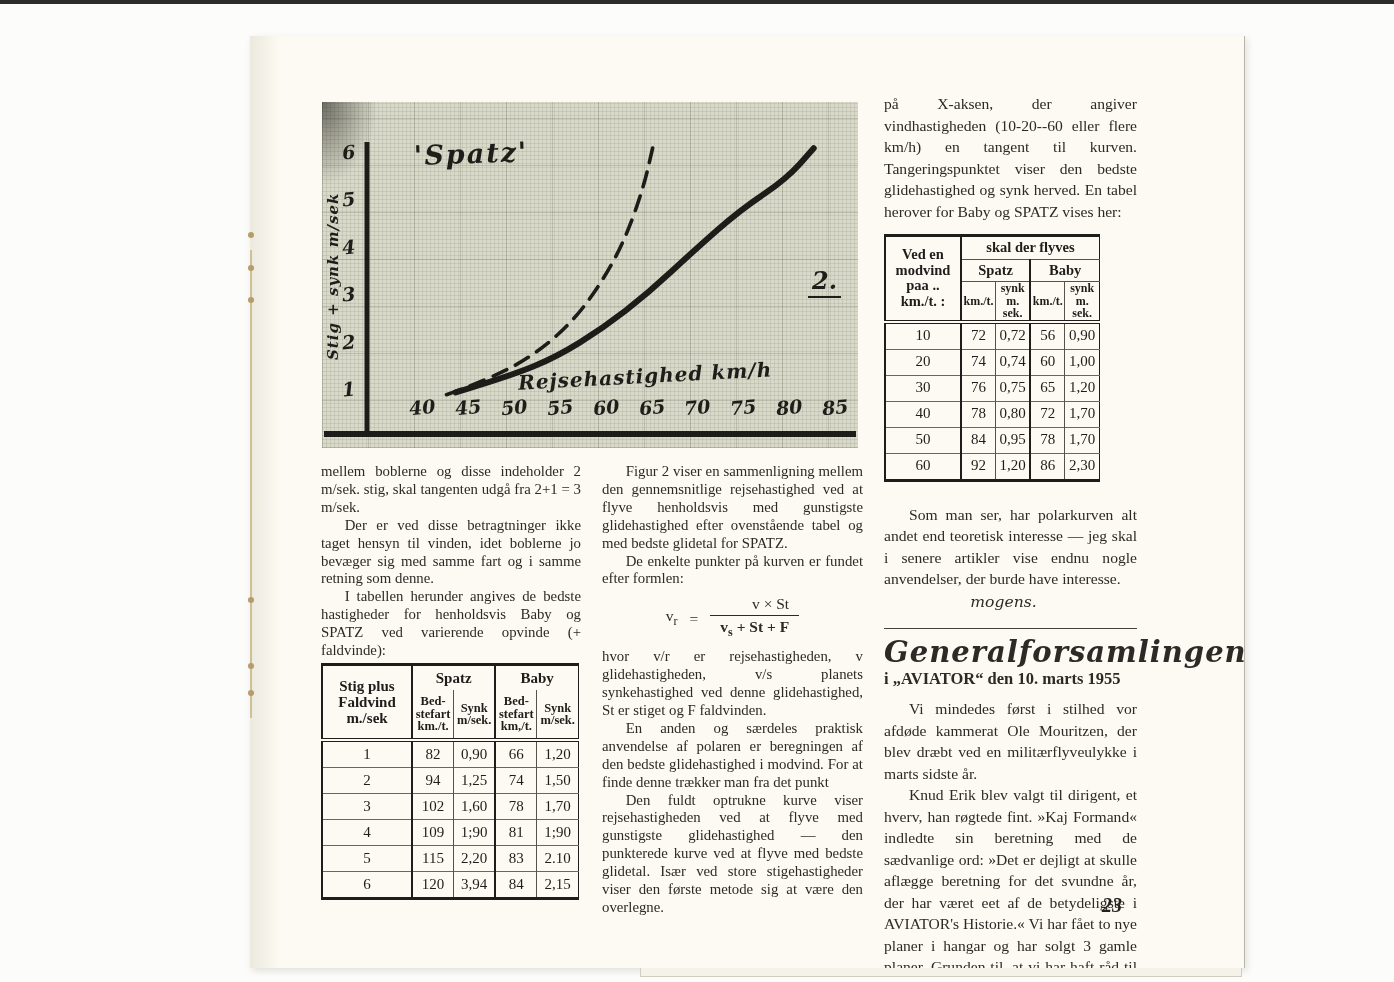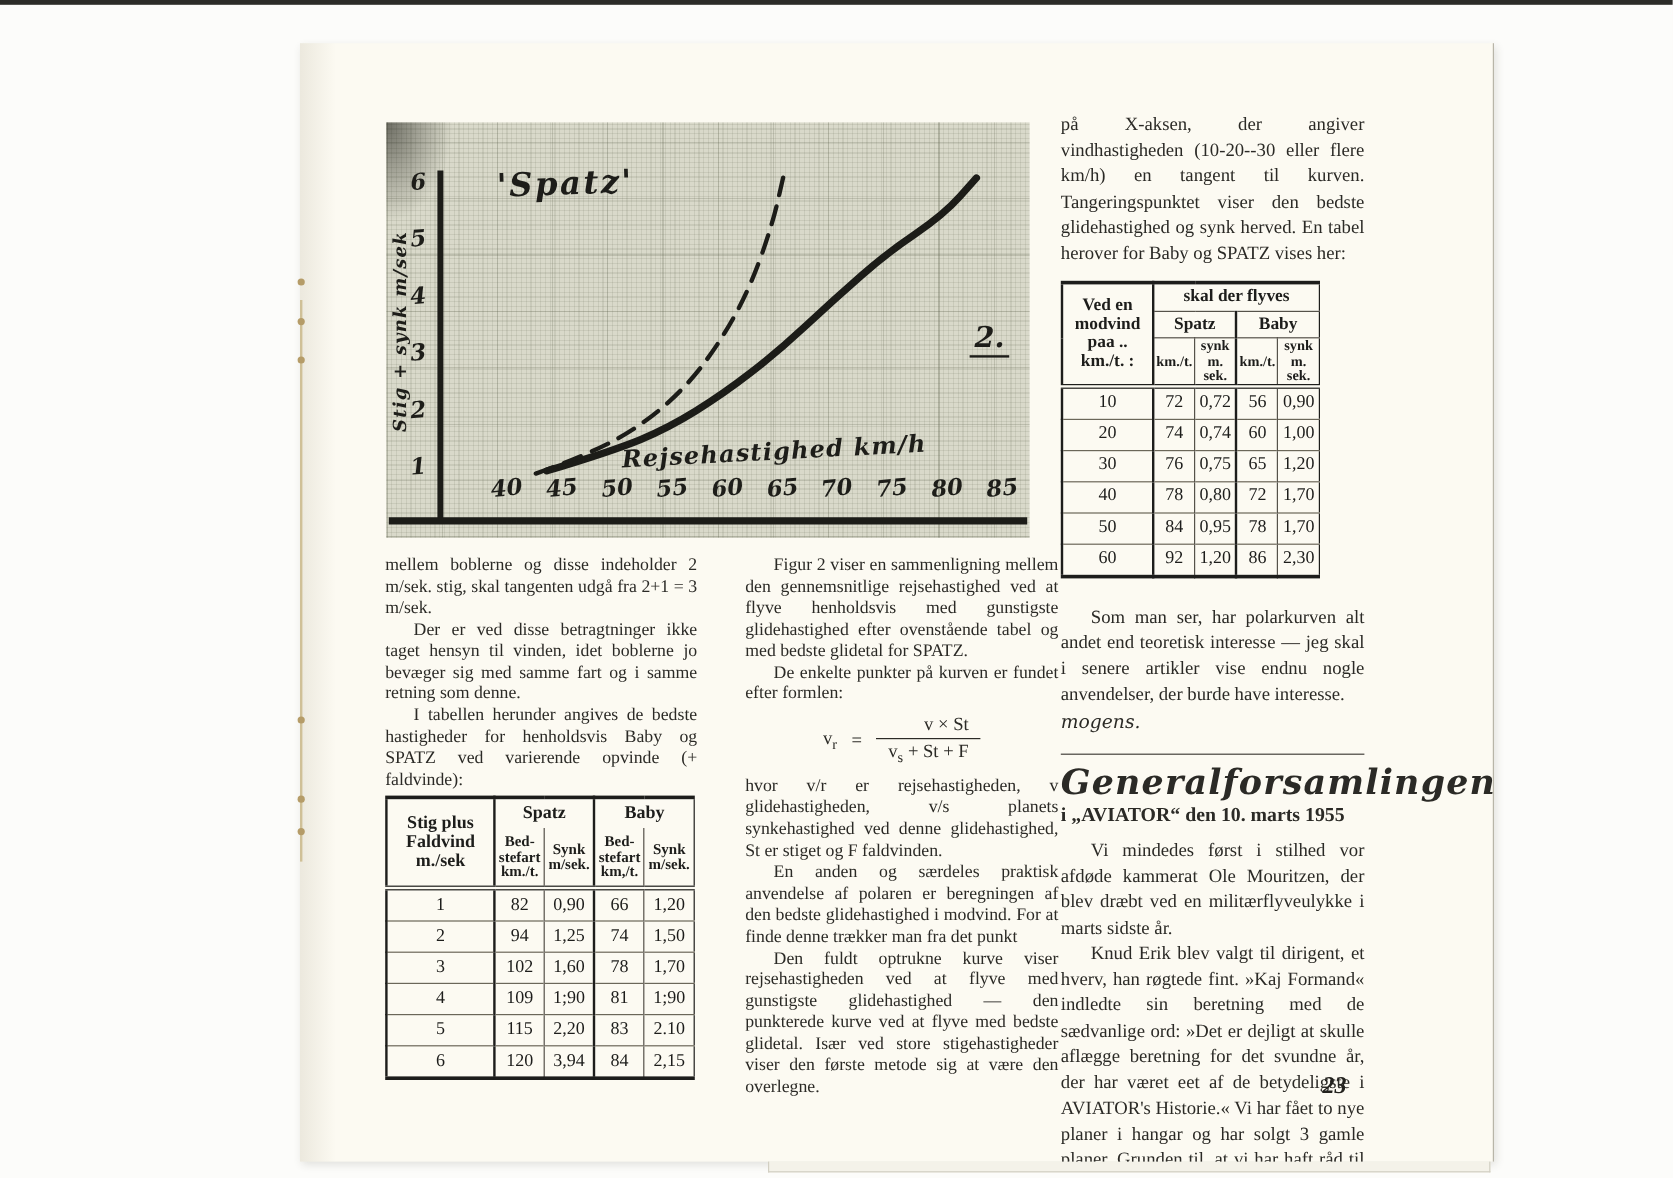"på X-aksen, der angiver vindhastigheden" p { text: 10-20--30 -> 10-20--60 }
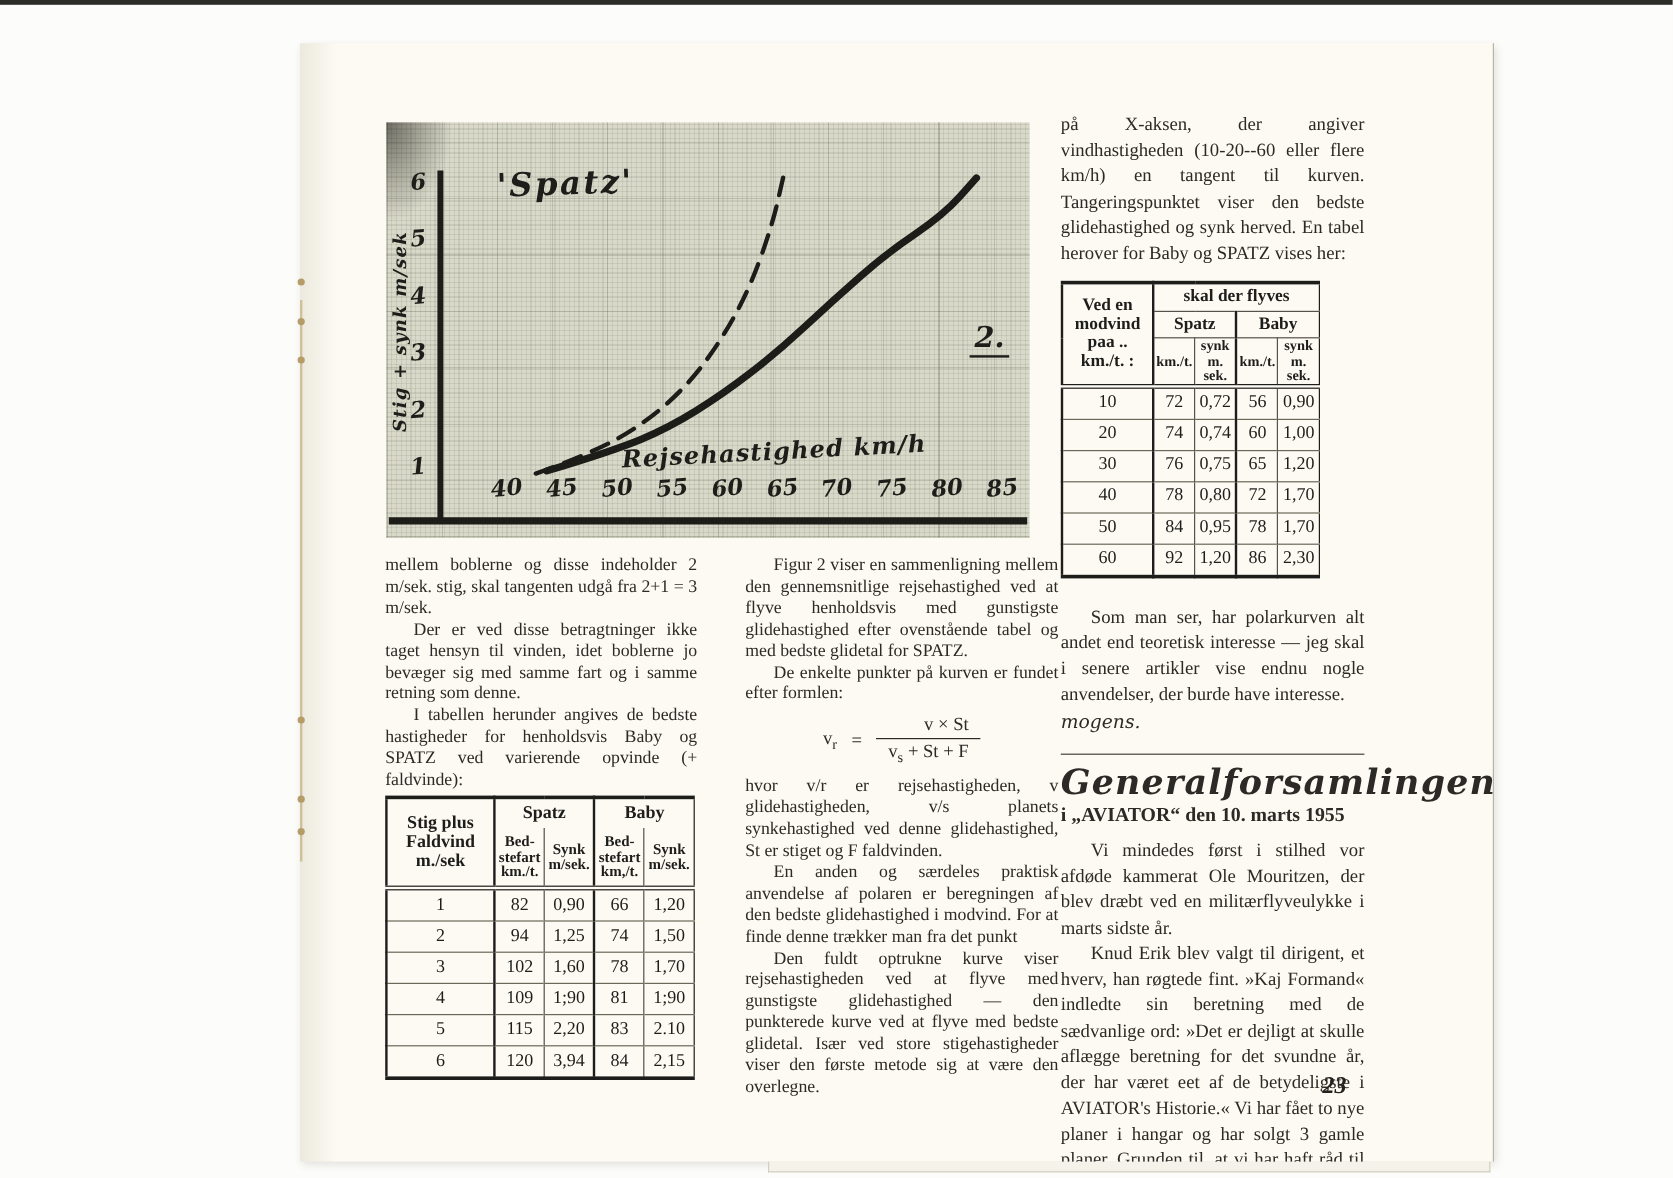"Figur 2 viser en sammenligning" .col-mid { left: 371px -> 352px }
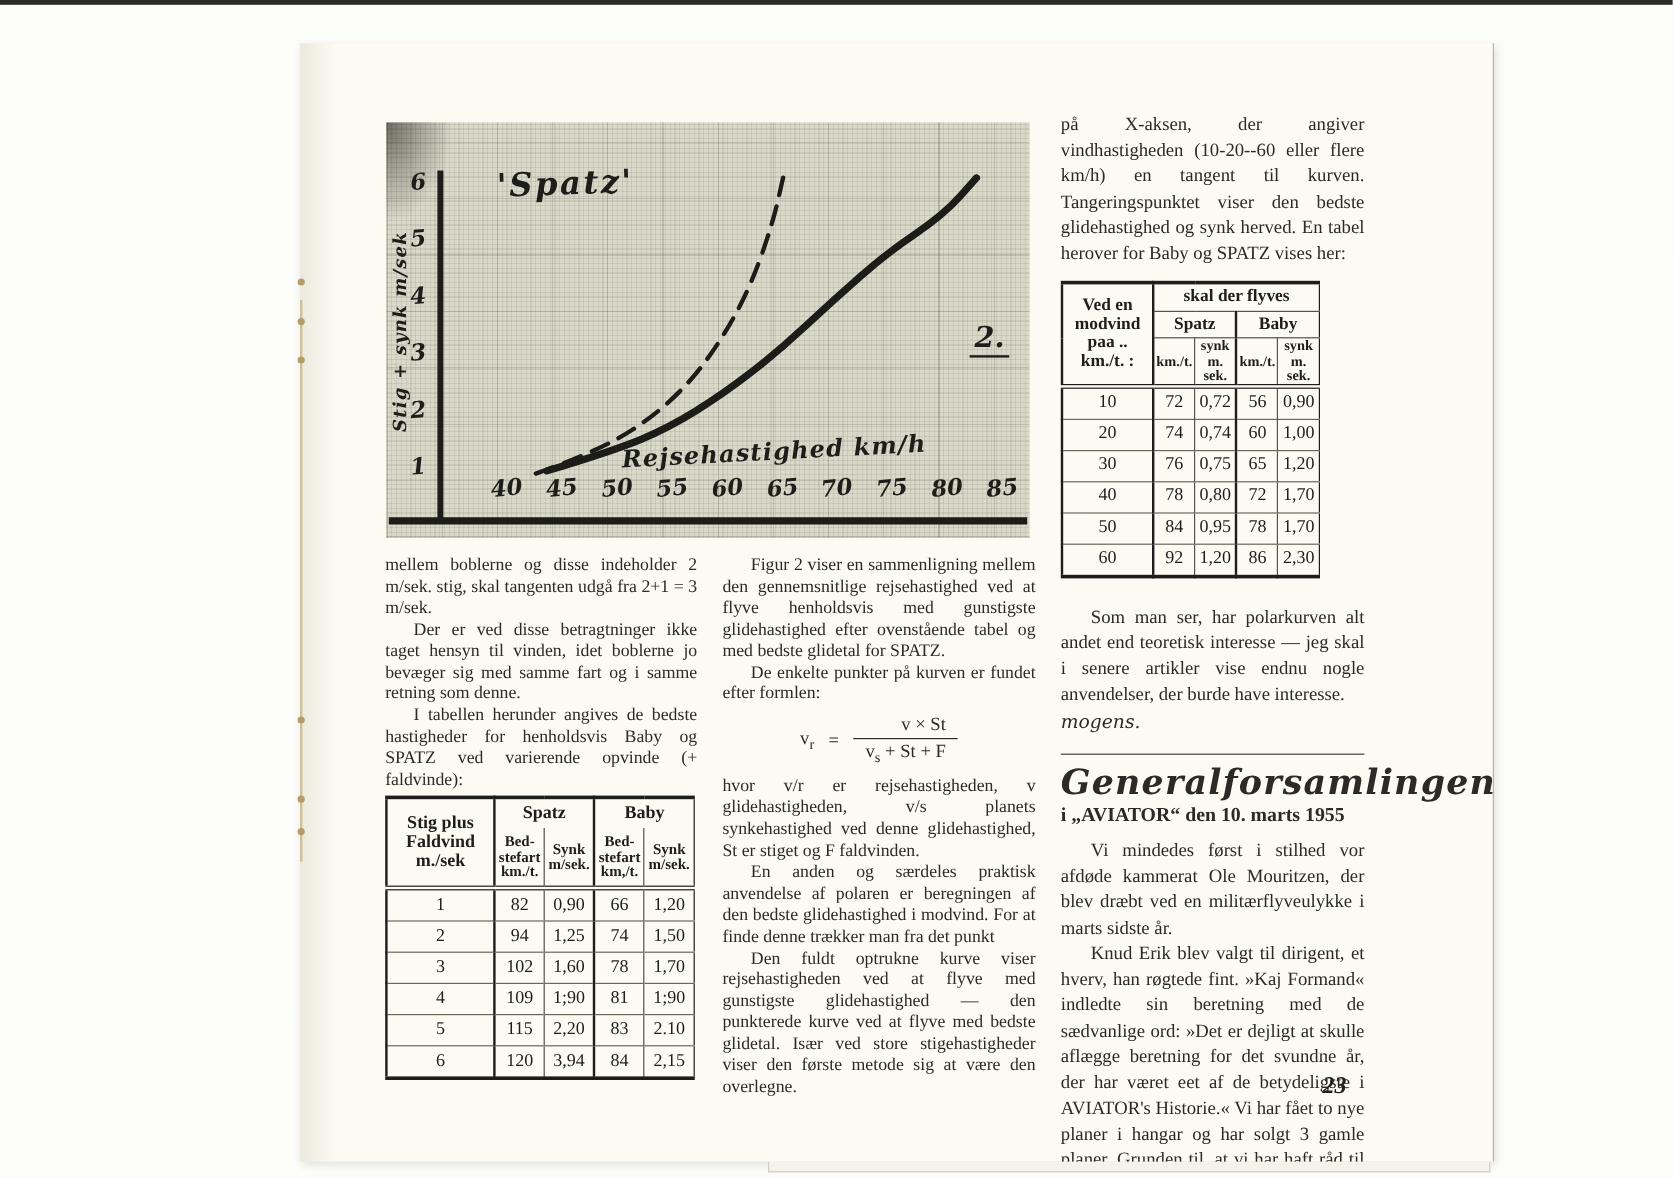"mogens." .signature { text-align: left -> center }
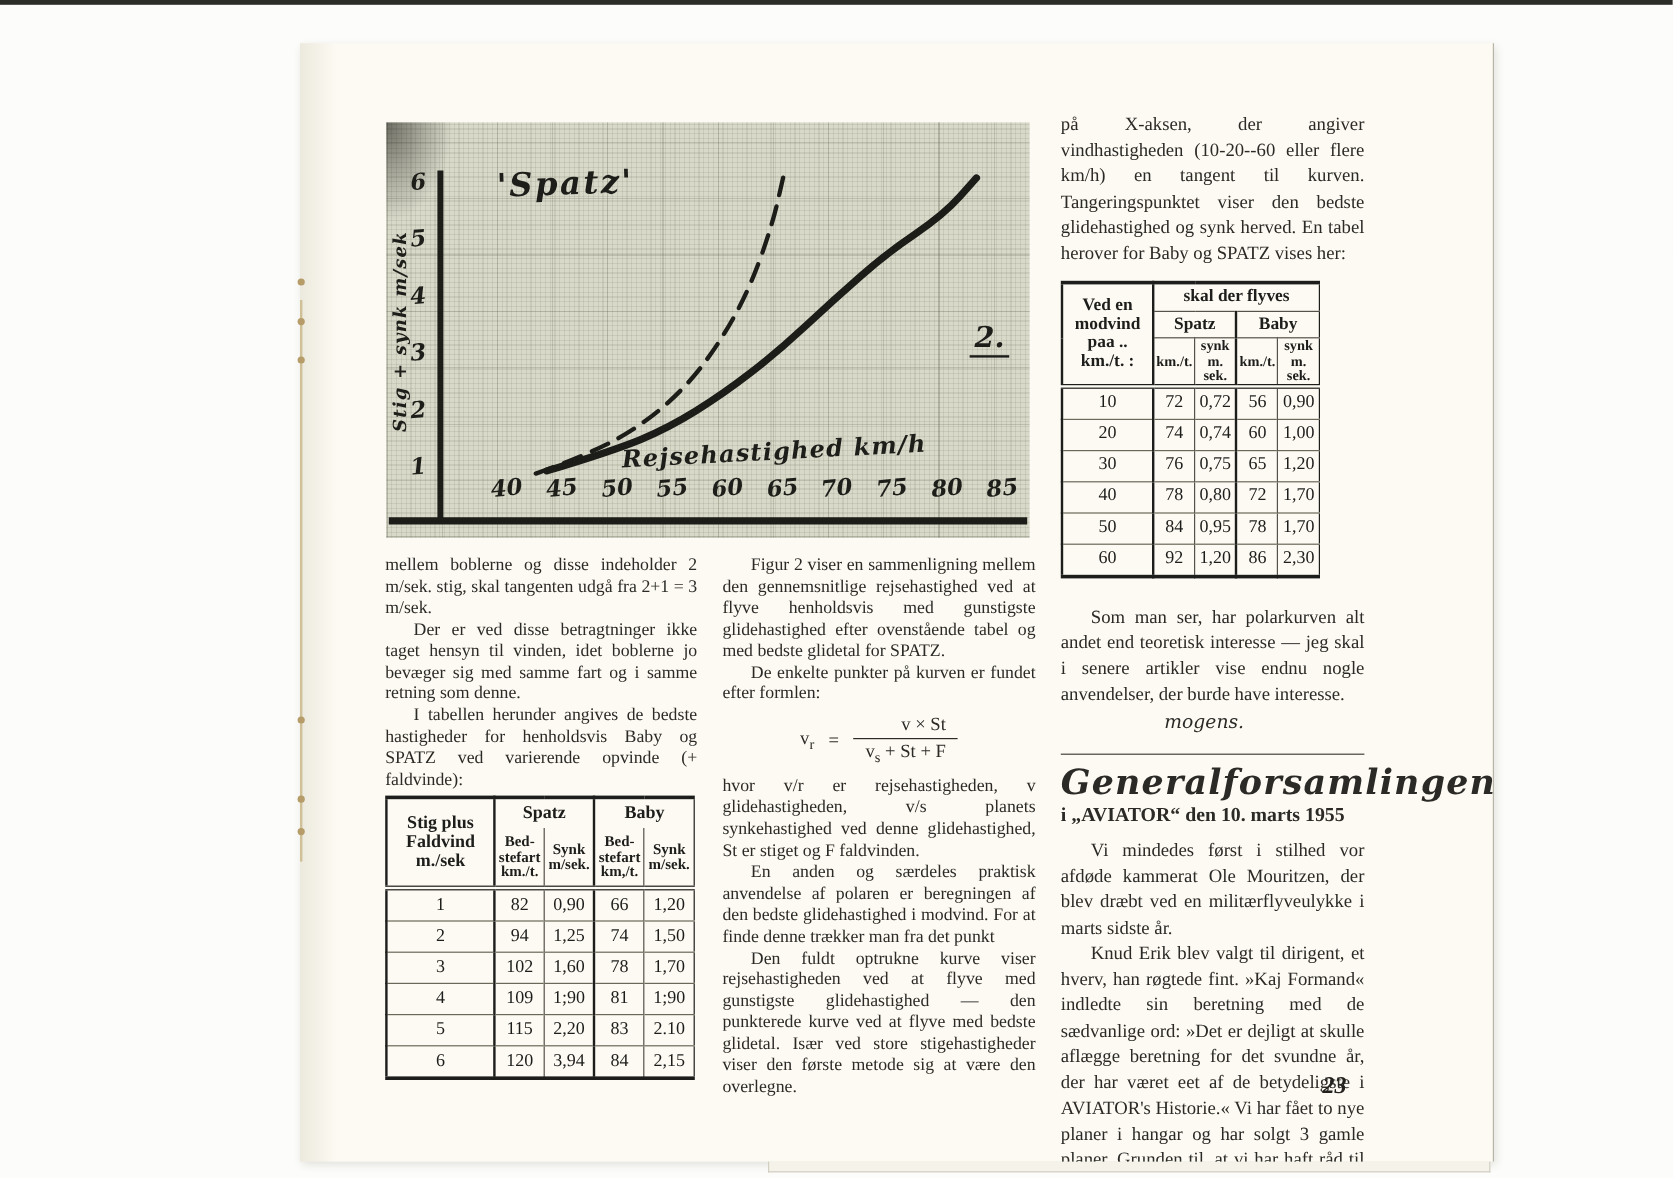"vs + St + F" .frac .den { font-weight: none -> bold }
